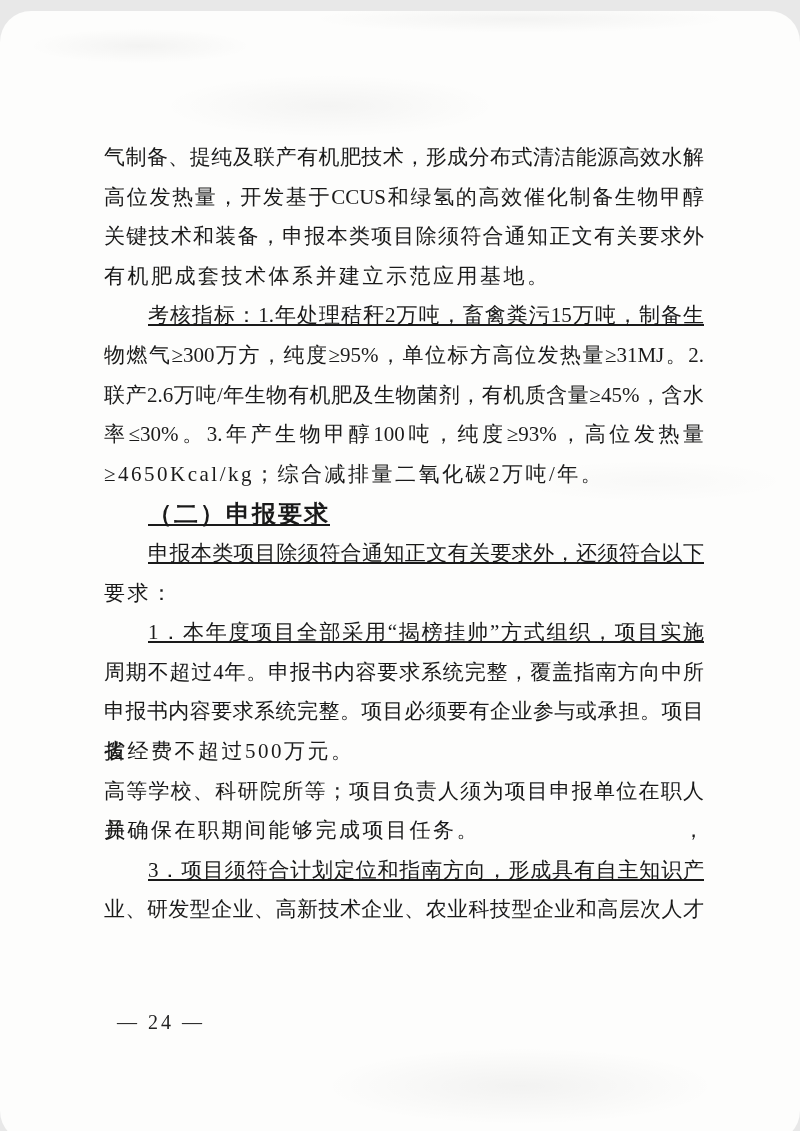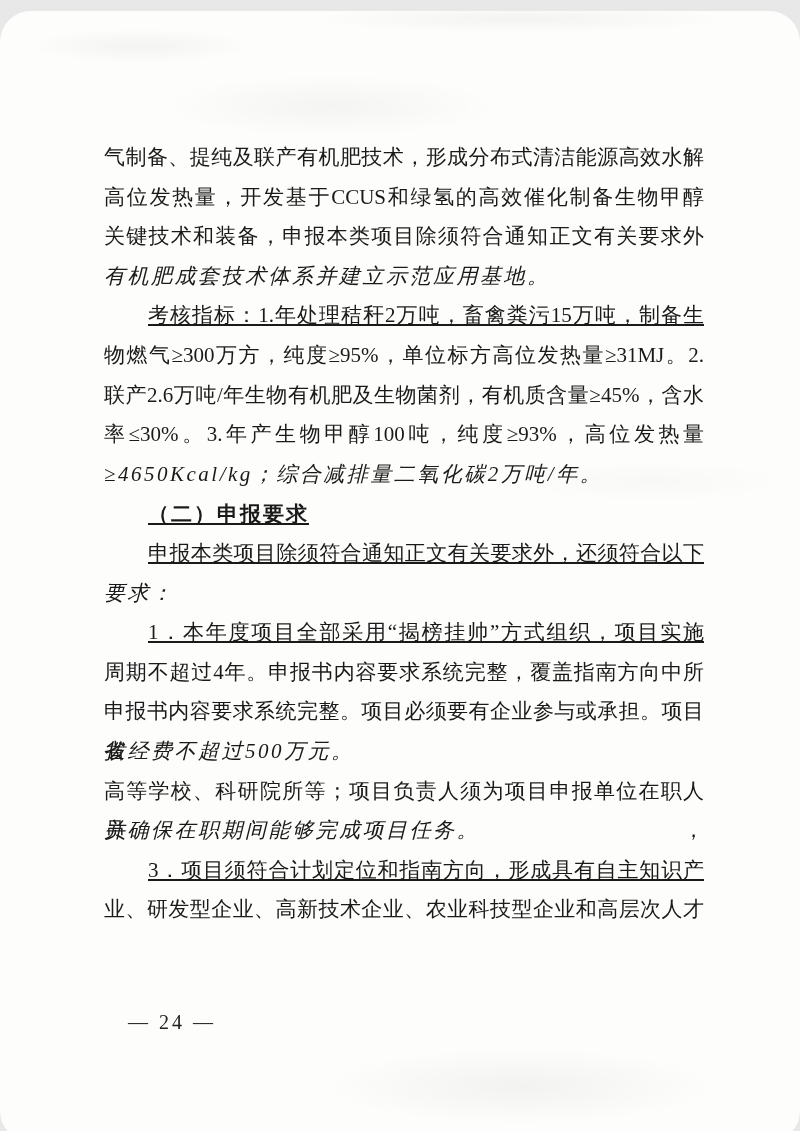"有机肥成套技术体系并建立示范应用基地。" .line.last { font-style: italic -> none }
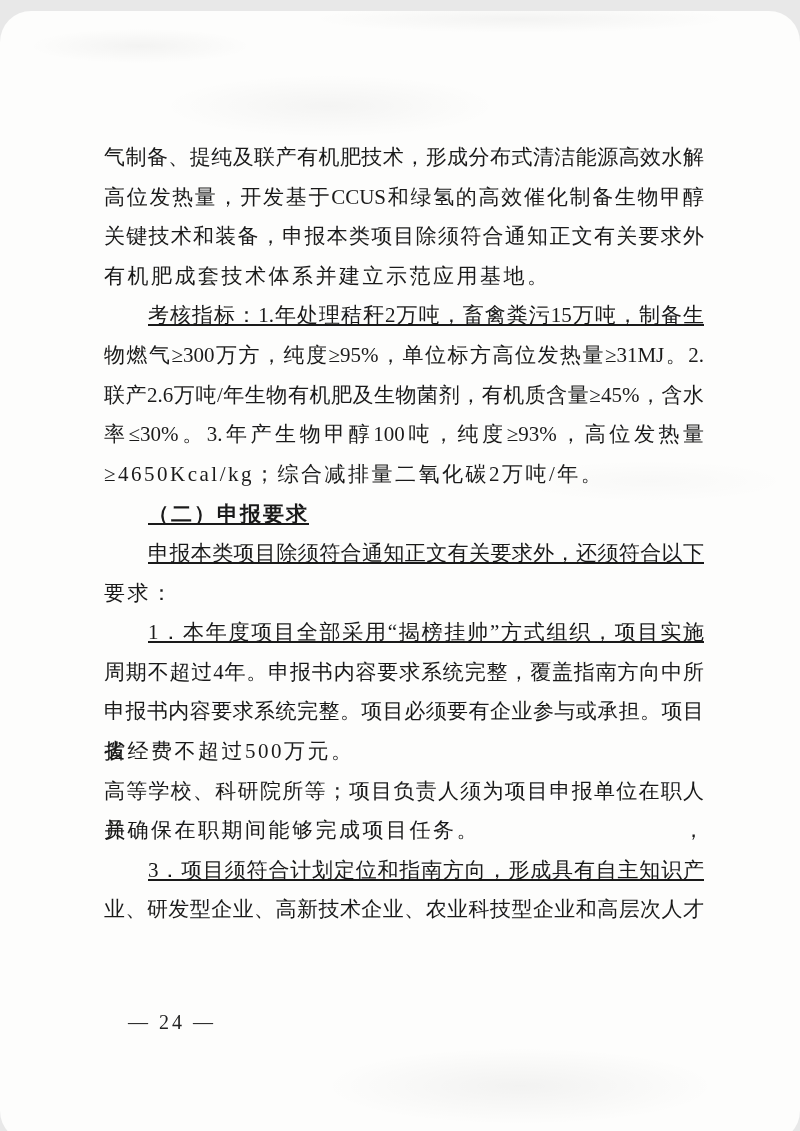"（二）申报要求" .line.heading { font-size: 21px -> 24px }
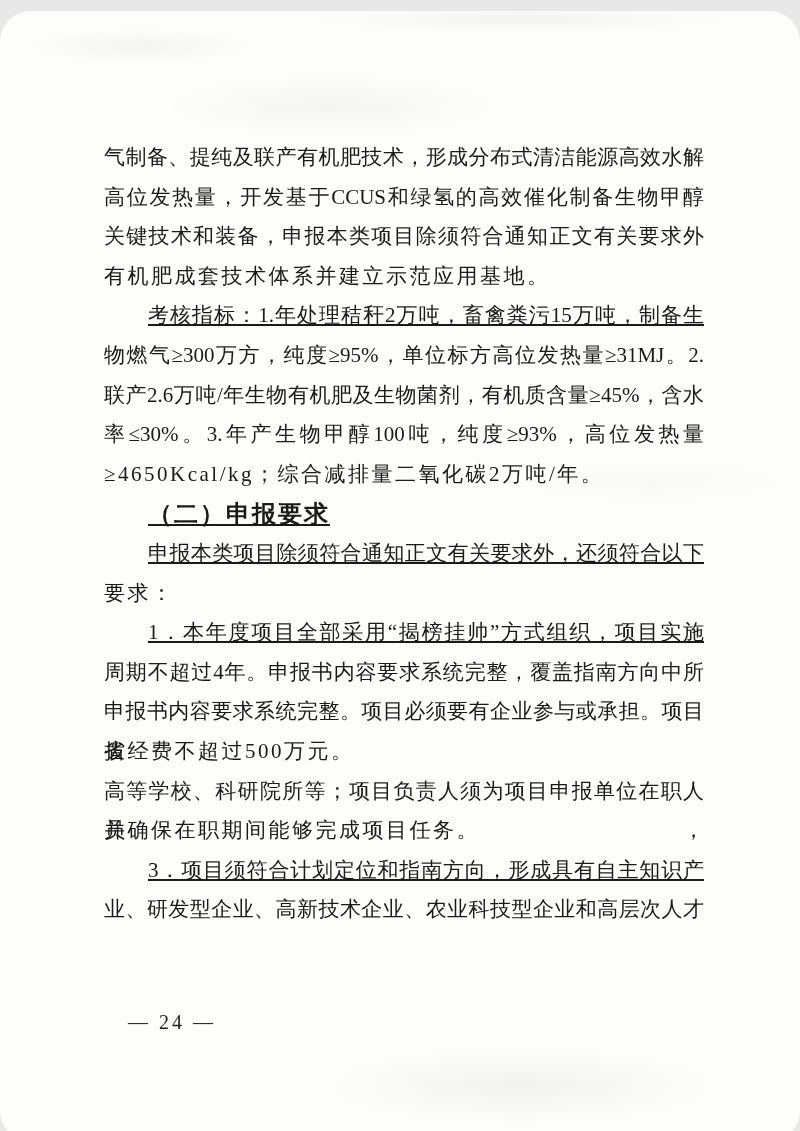"— 24 —" .footer { left: 128px -> 117px }
